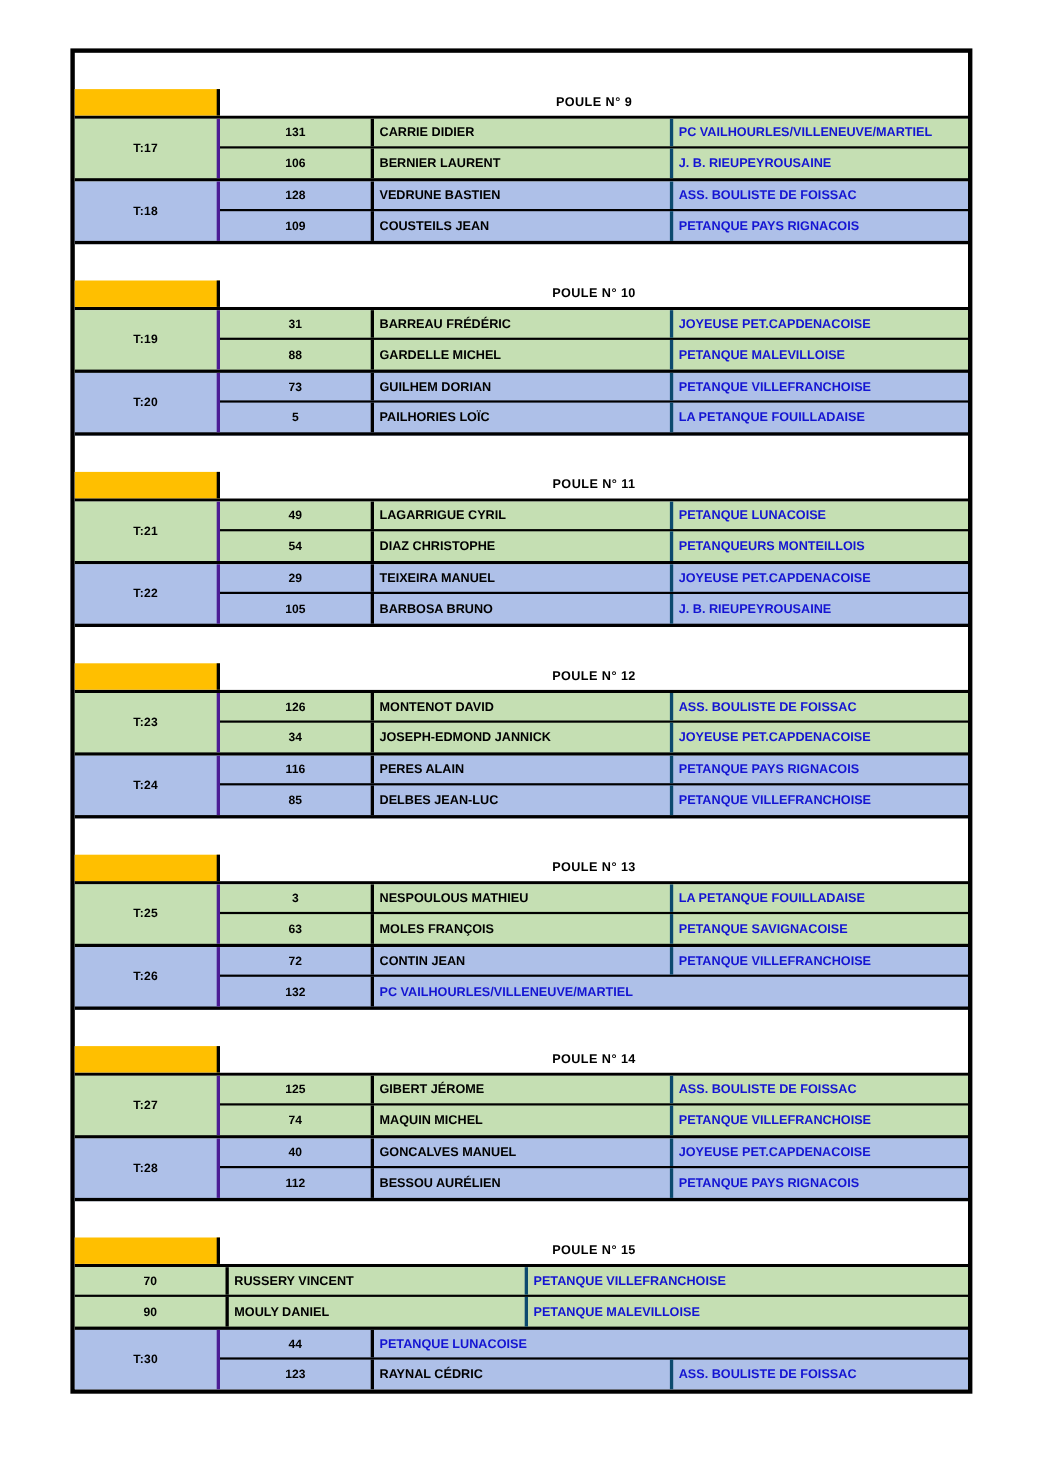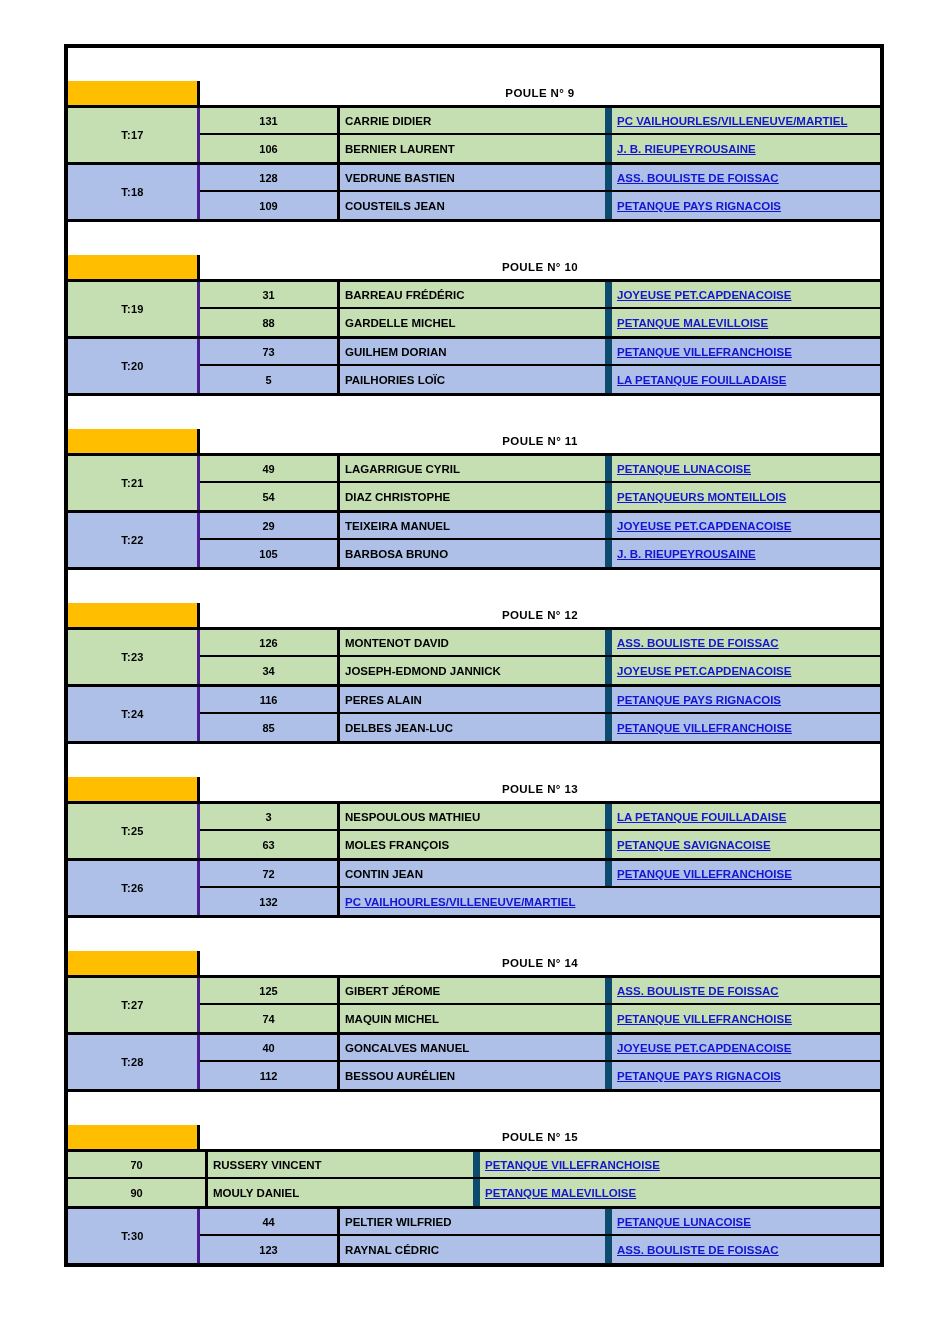"CARRIE DIDIER" .c-name { border-right: 7px solid #0c4a6e -> 3px solid #0c4a6e }
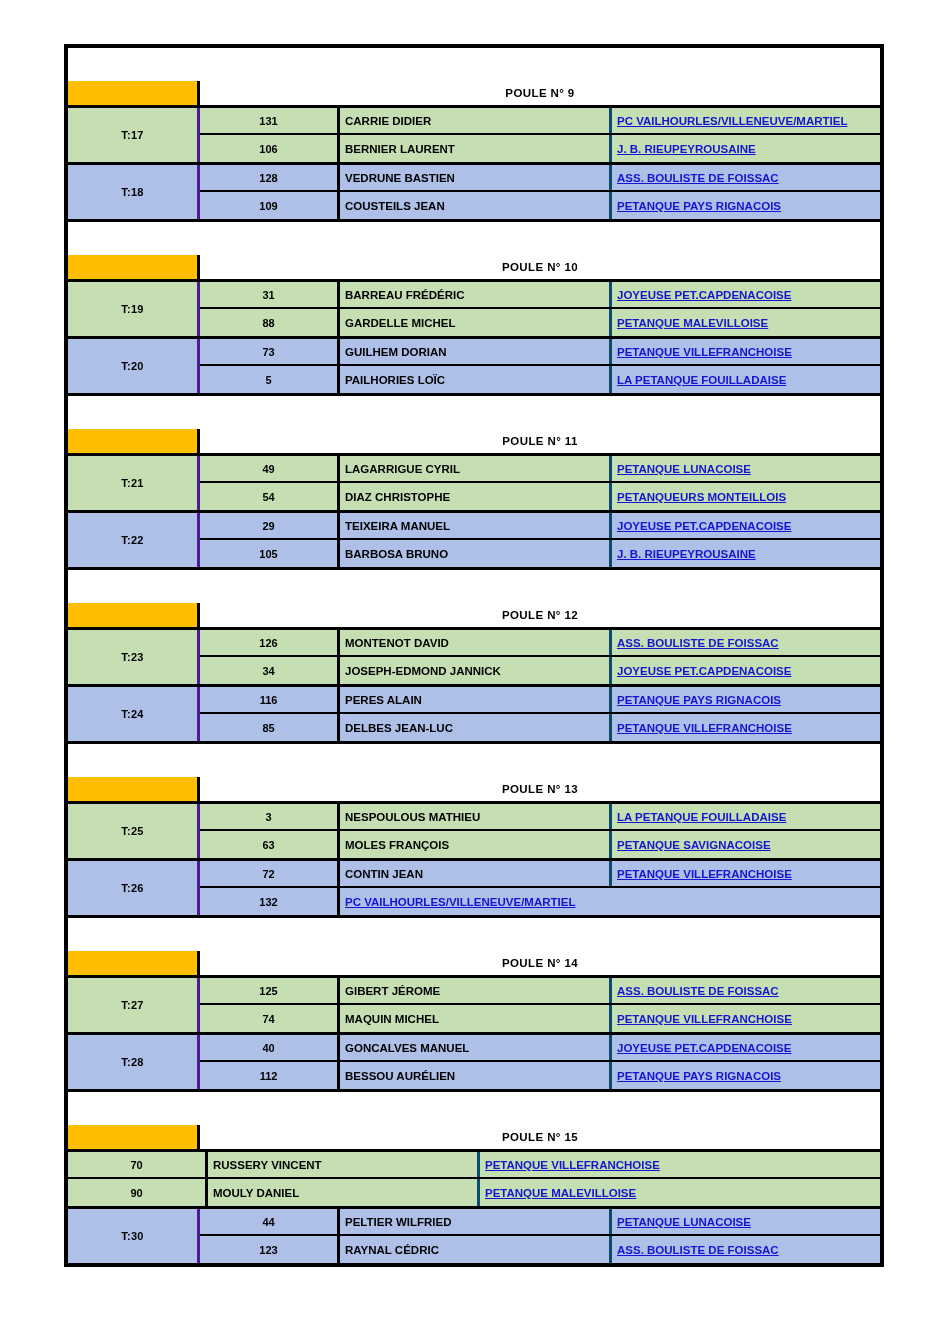"PC VAILHOURLES/VILLENEUVE/MARTIEL" .c-club { text-decoration: underline -> none }
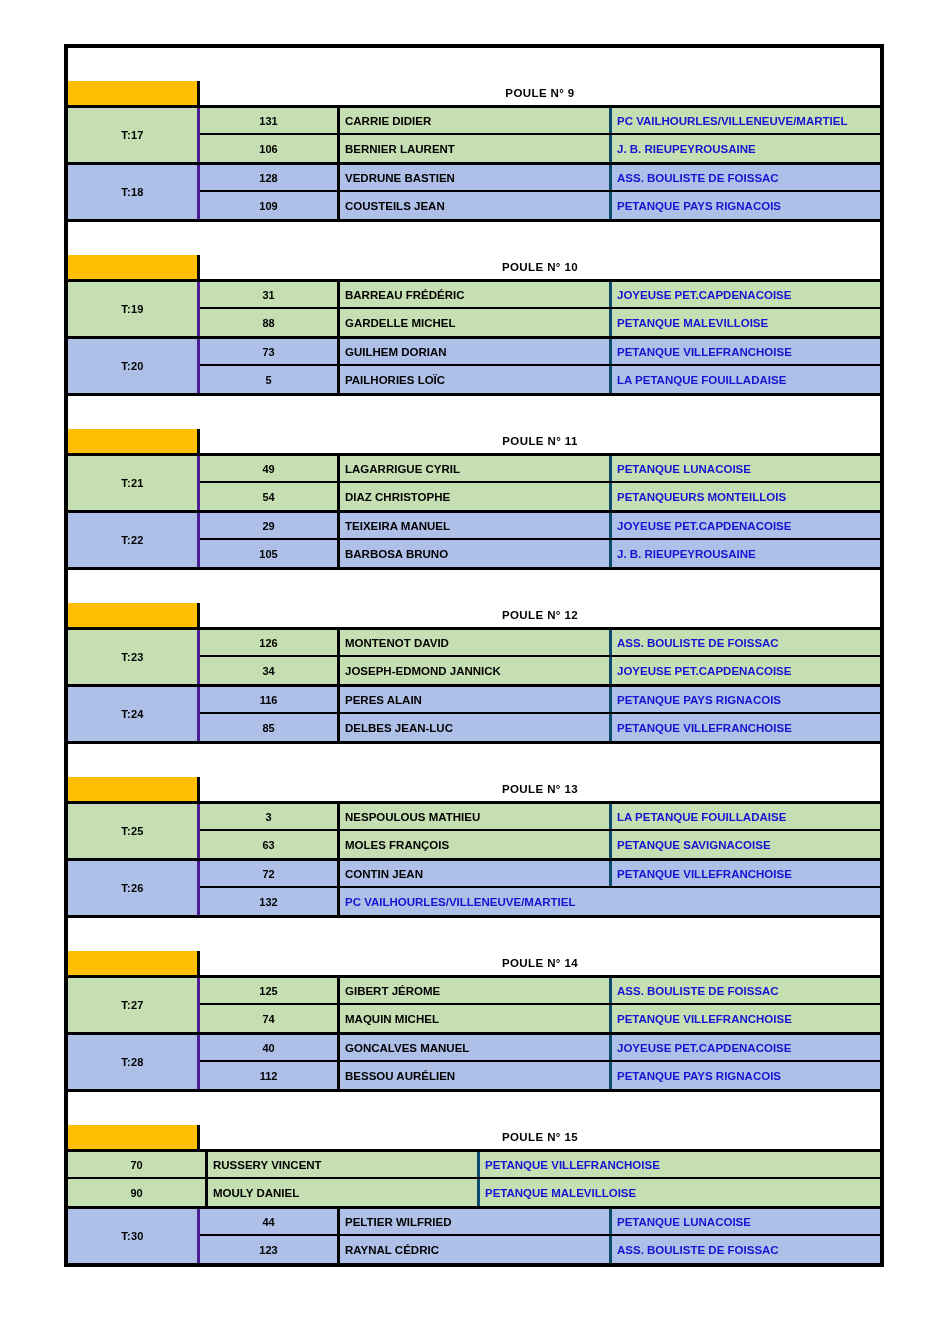"PELTIER WILFRIED" div.c-name { html: <div>PELTIER WILFRIED</div> -> none }
